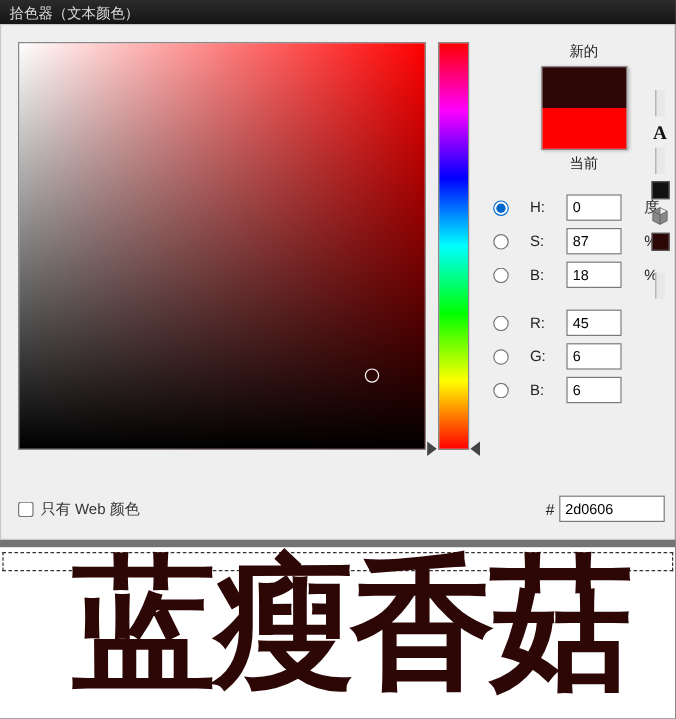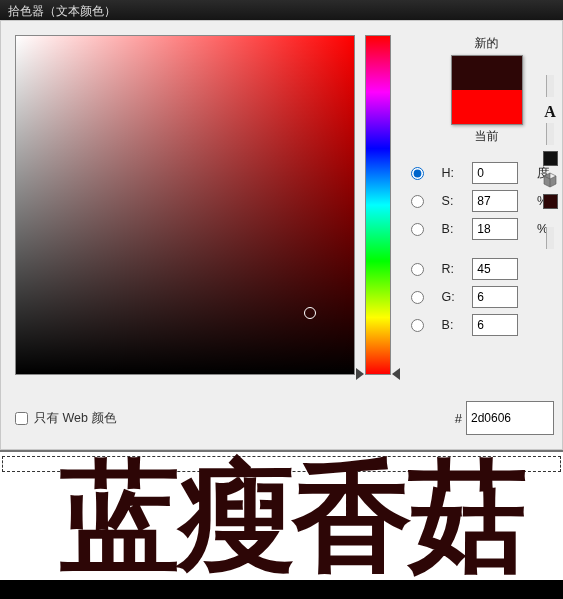"2d0606" .hex-input { padding: 16px 4px -> 4px 4px }
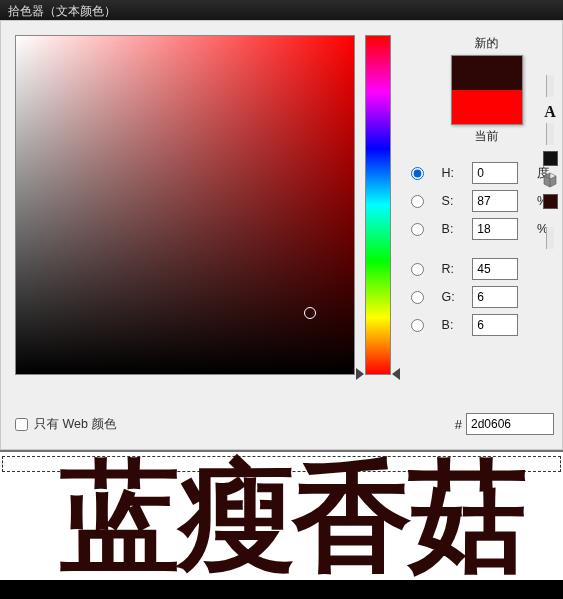"蓝瘦香菇" .canvas-area { border-top: 2px solid #737373 -> 6px solid #737373; height: 130px -> 149px }
